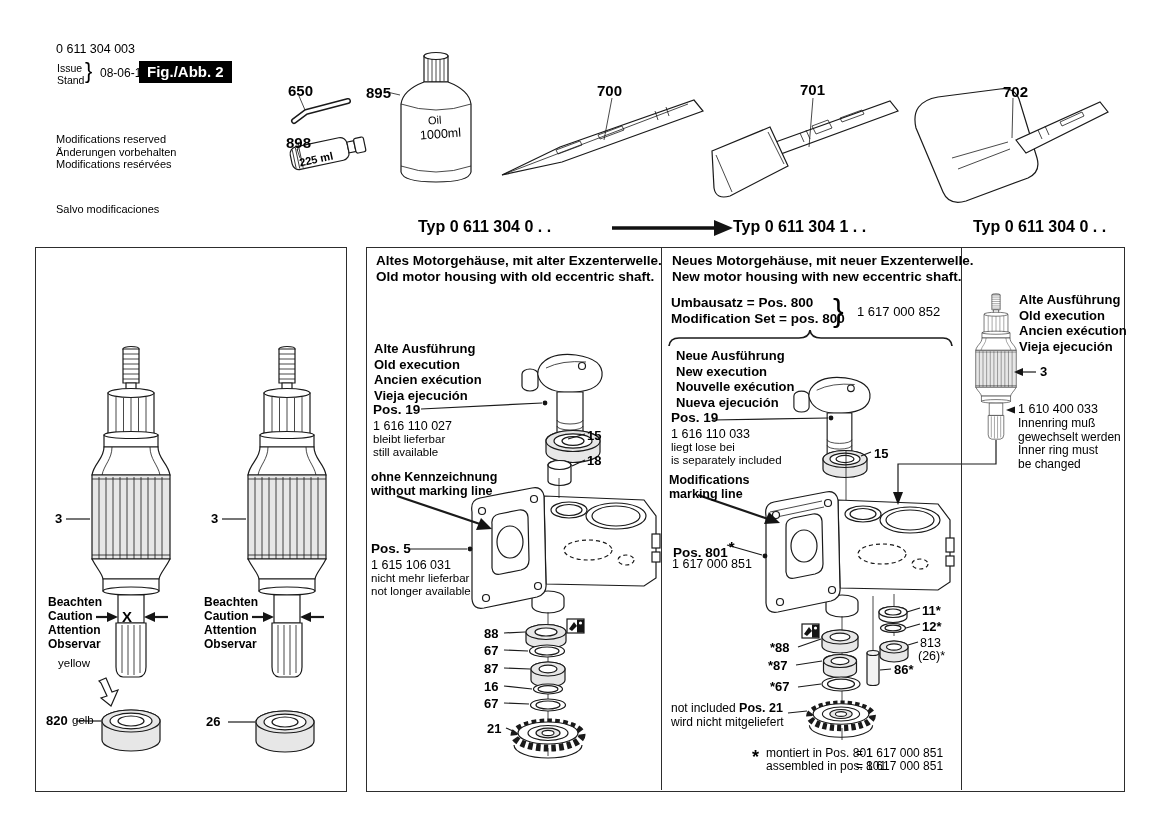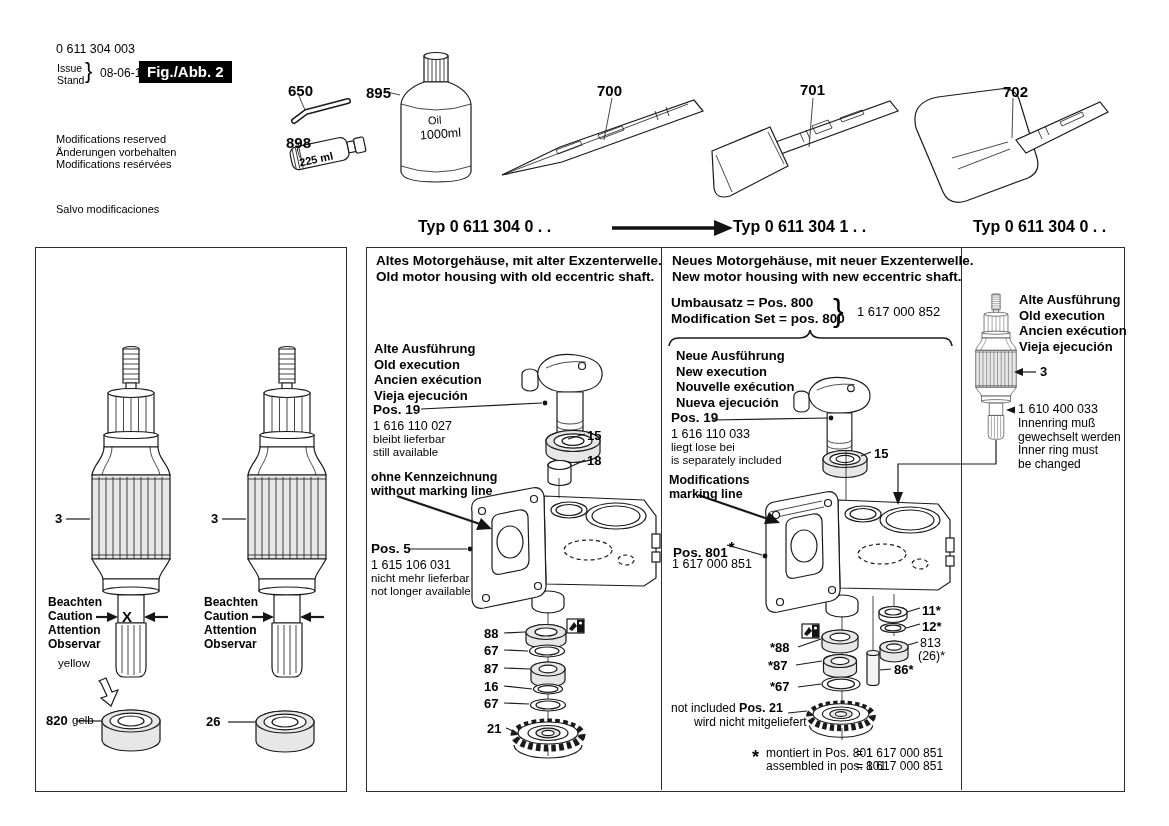"wird nicht mitgeliefert" div.t { margin-left: 23px -> none }
